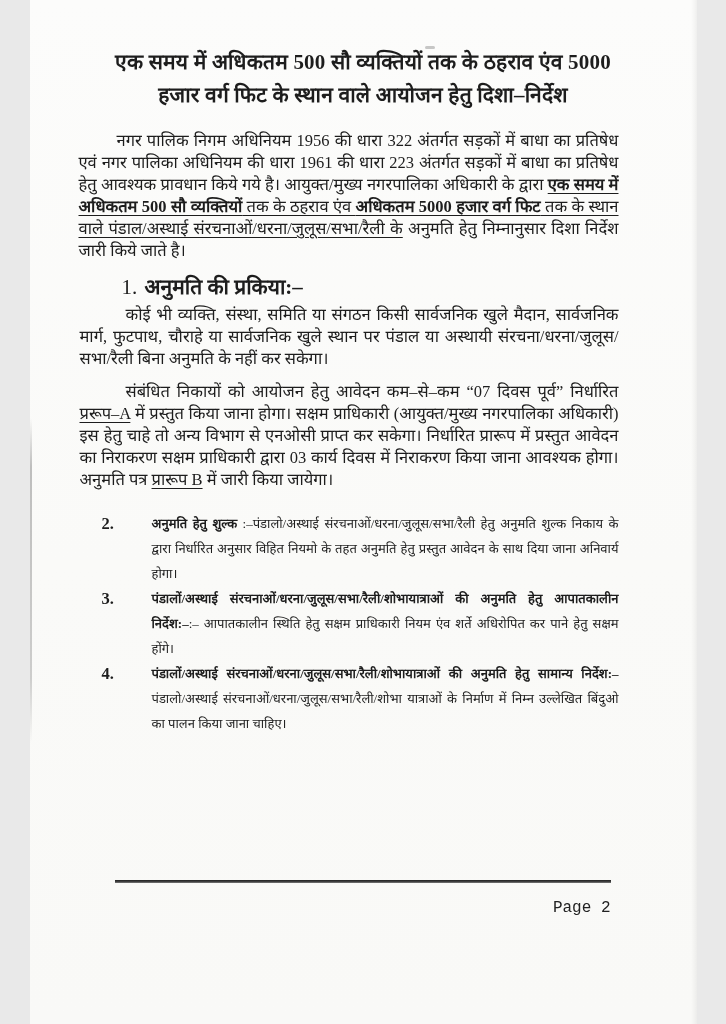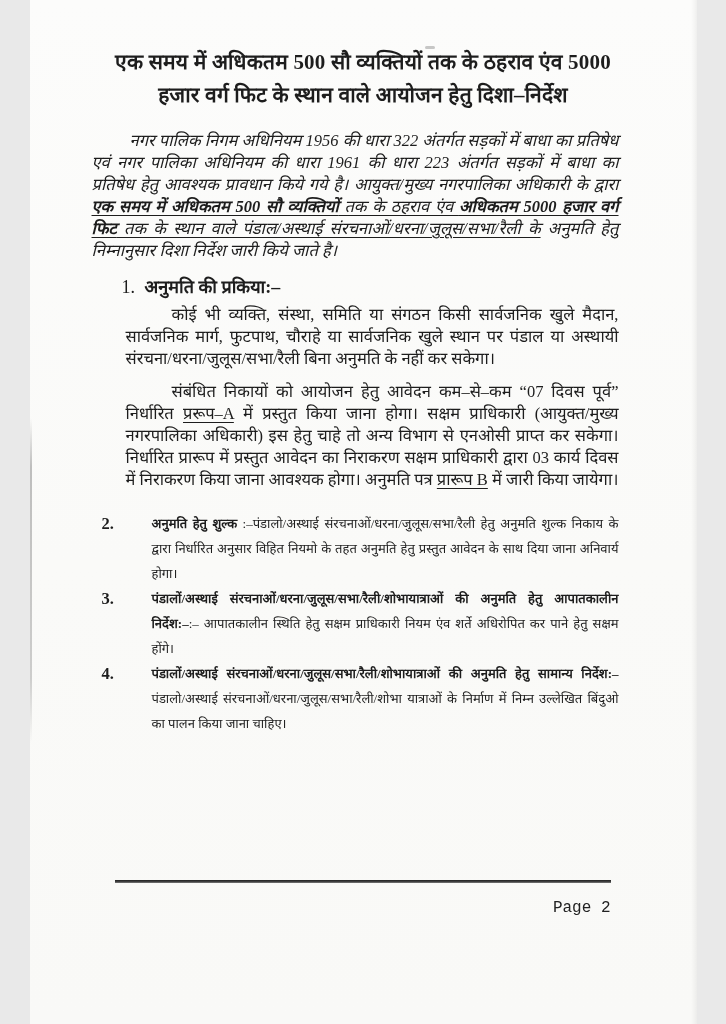"नगर पालिक निगम अधिनियम 1956" .intro { font-style: italic -> none; margin: 18px 78px 0 62px -> 18px 78px 0 49px }
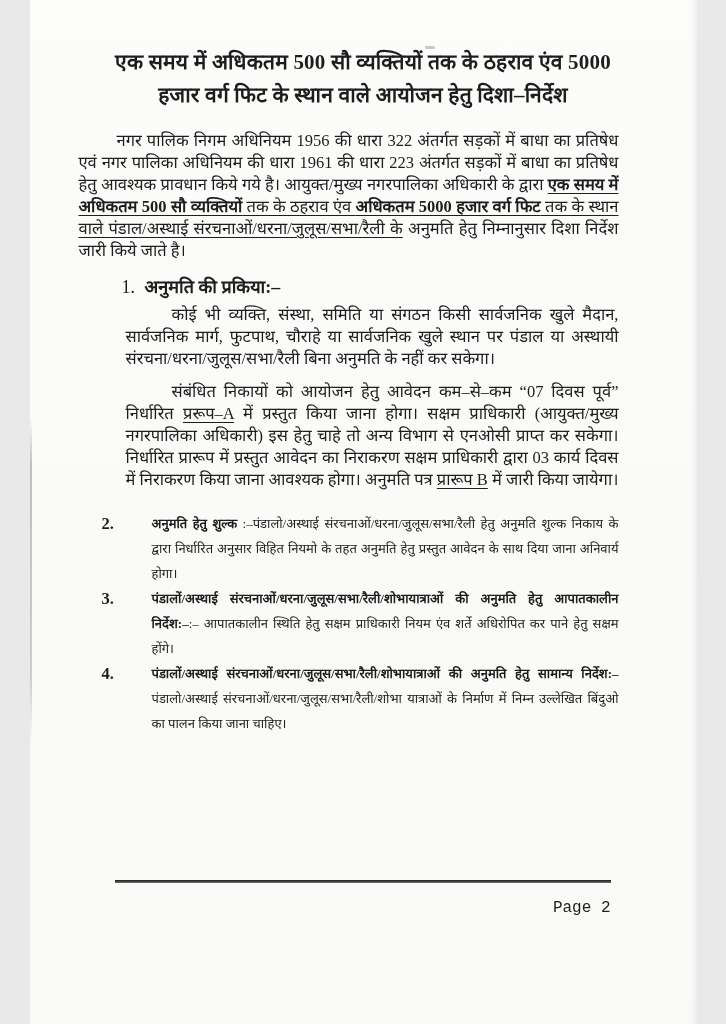"1. अनुमति की प्रकिया:–" .sec1-head { font-size: 18px -> 21px }
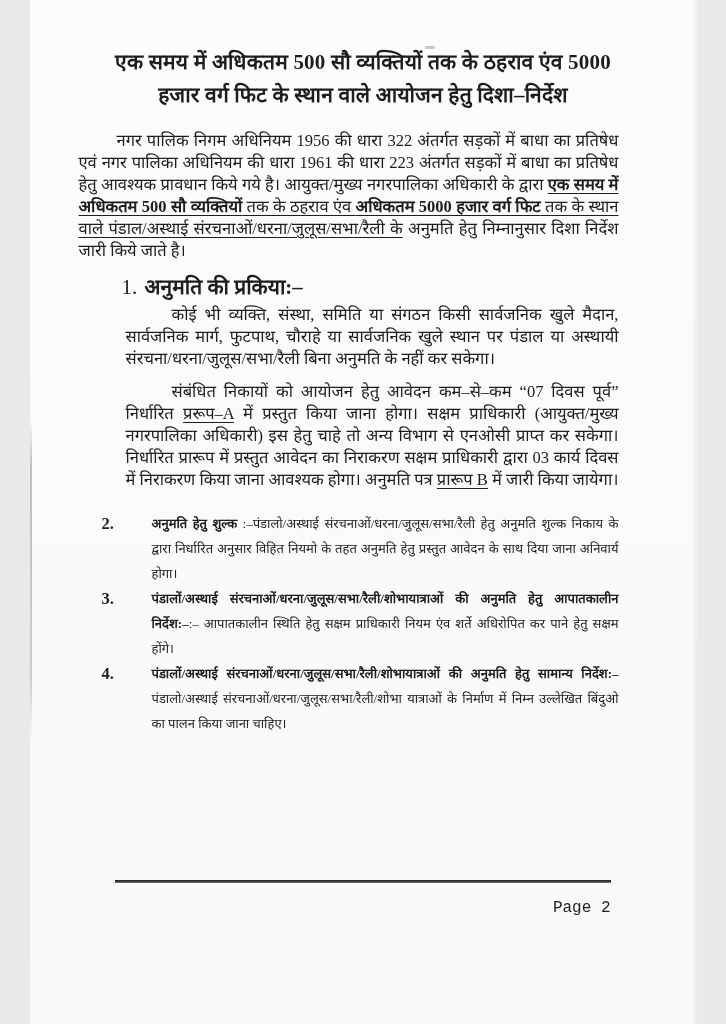"कोई भी व्यक्ति, संस्था, समिति" .sec1-para { margin: 6px 78px 0 96px -> 6px 78px 0 50px }
